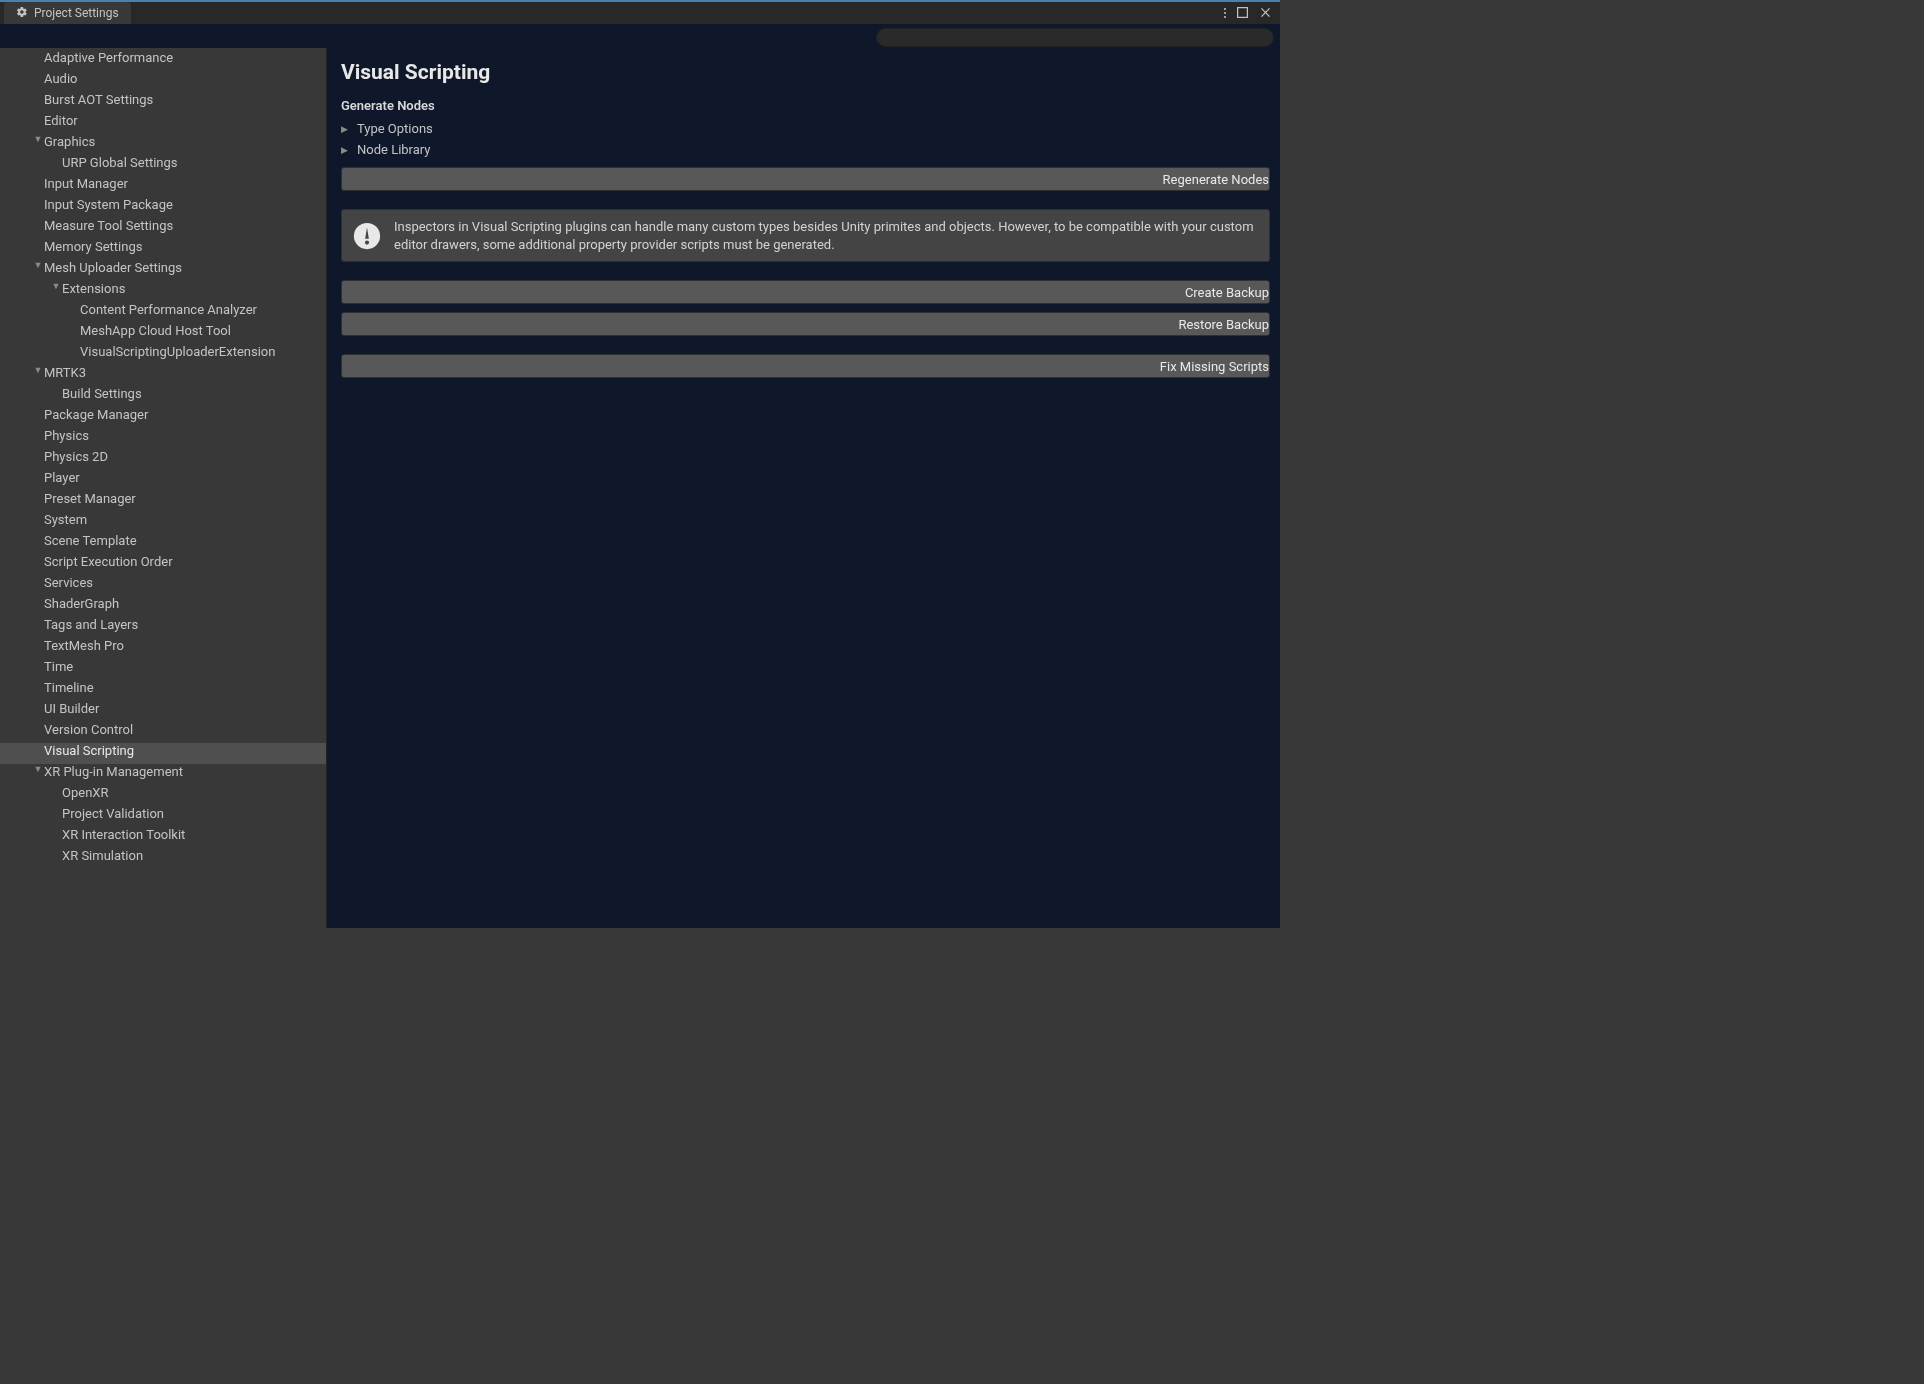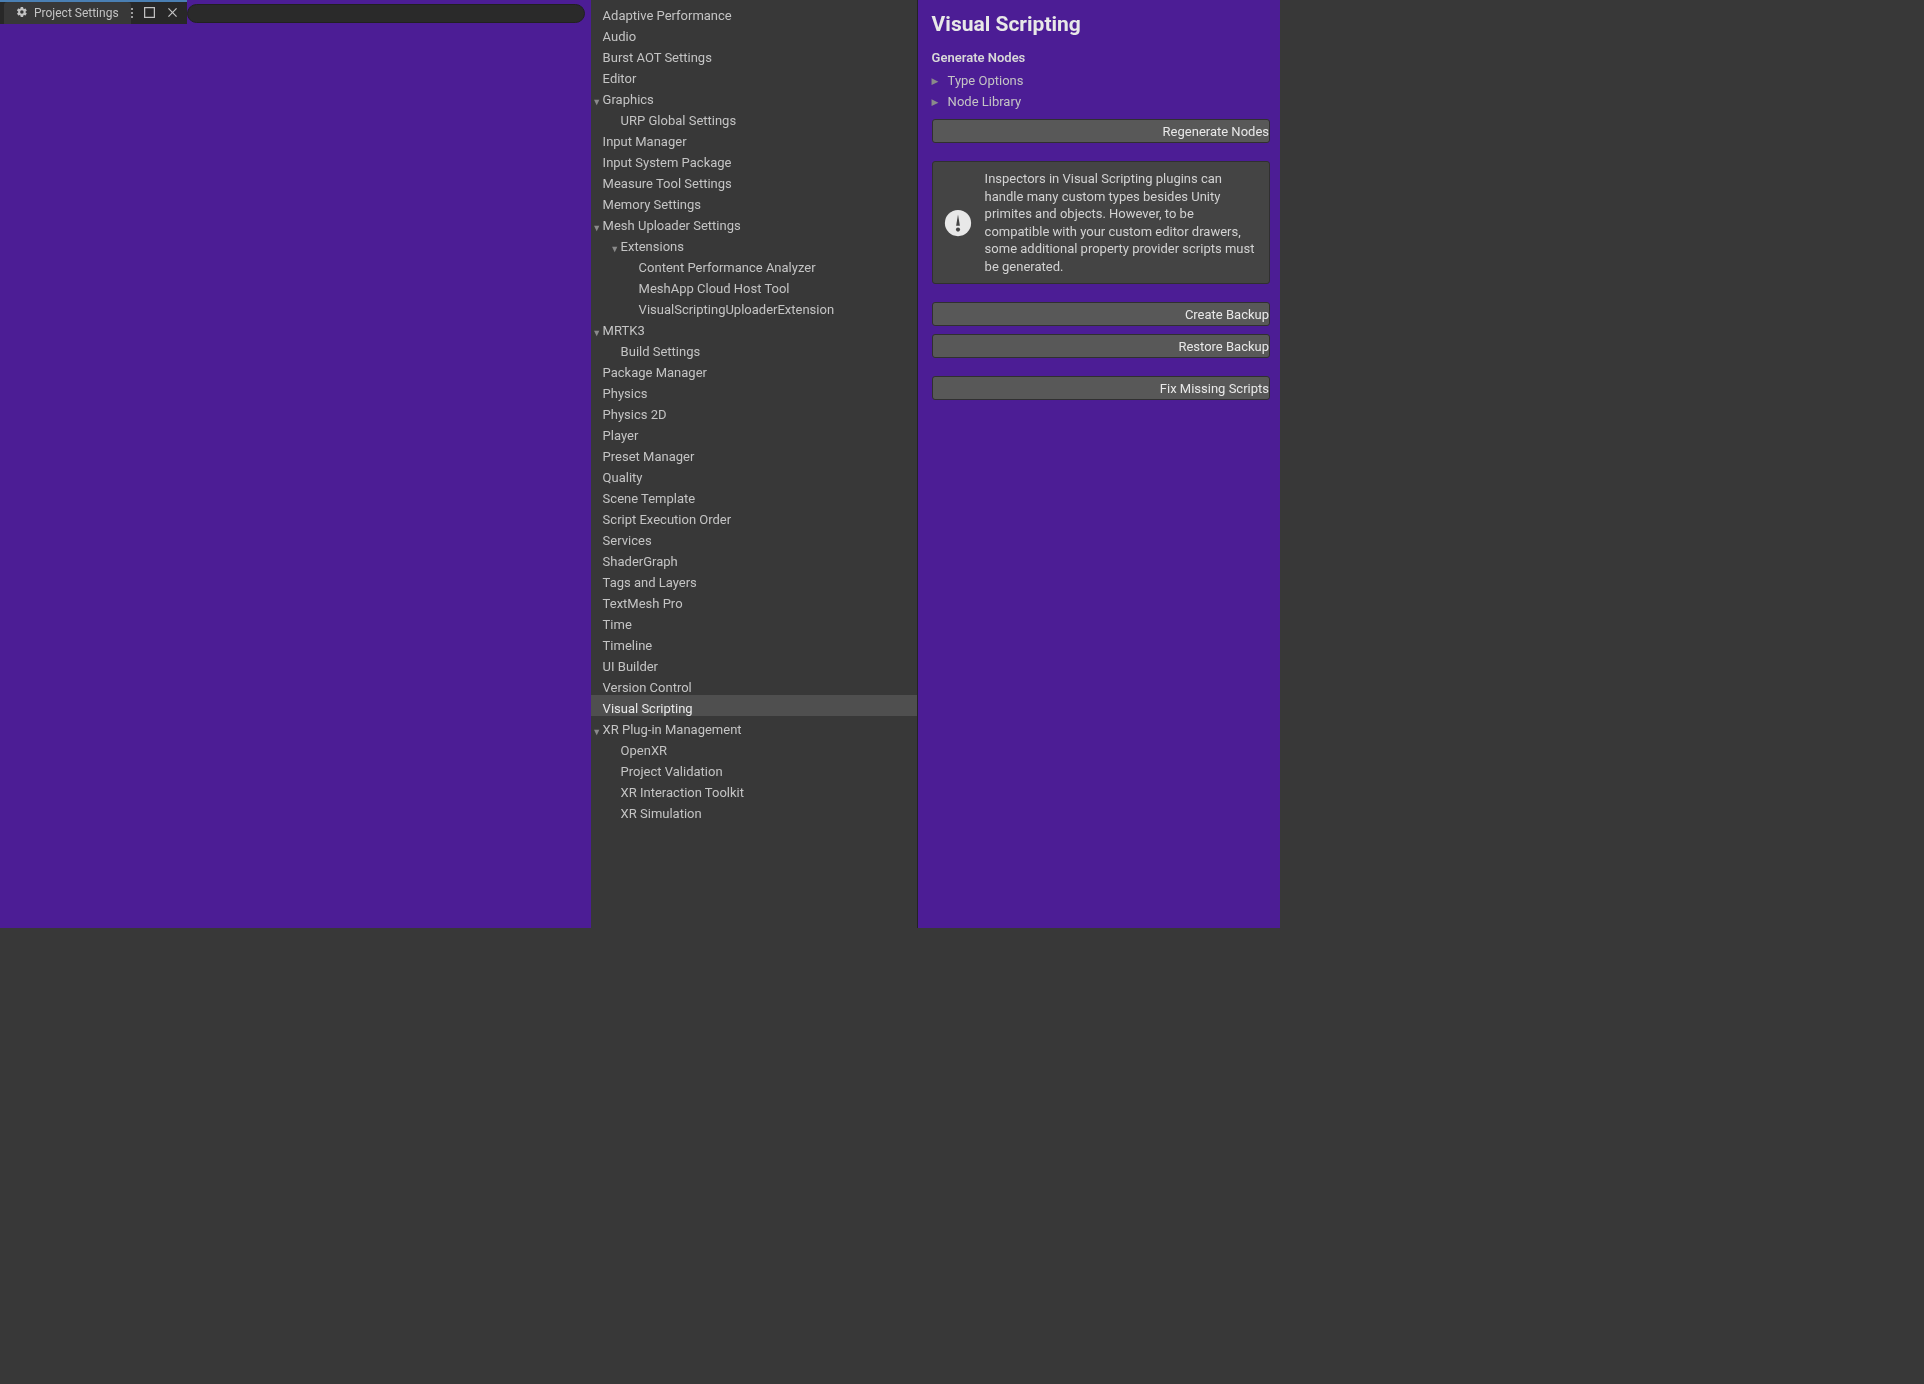"Project Settings" .window { background: #4c1d95 -> #0f172a; flex-direction: none -> column }
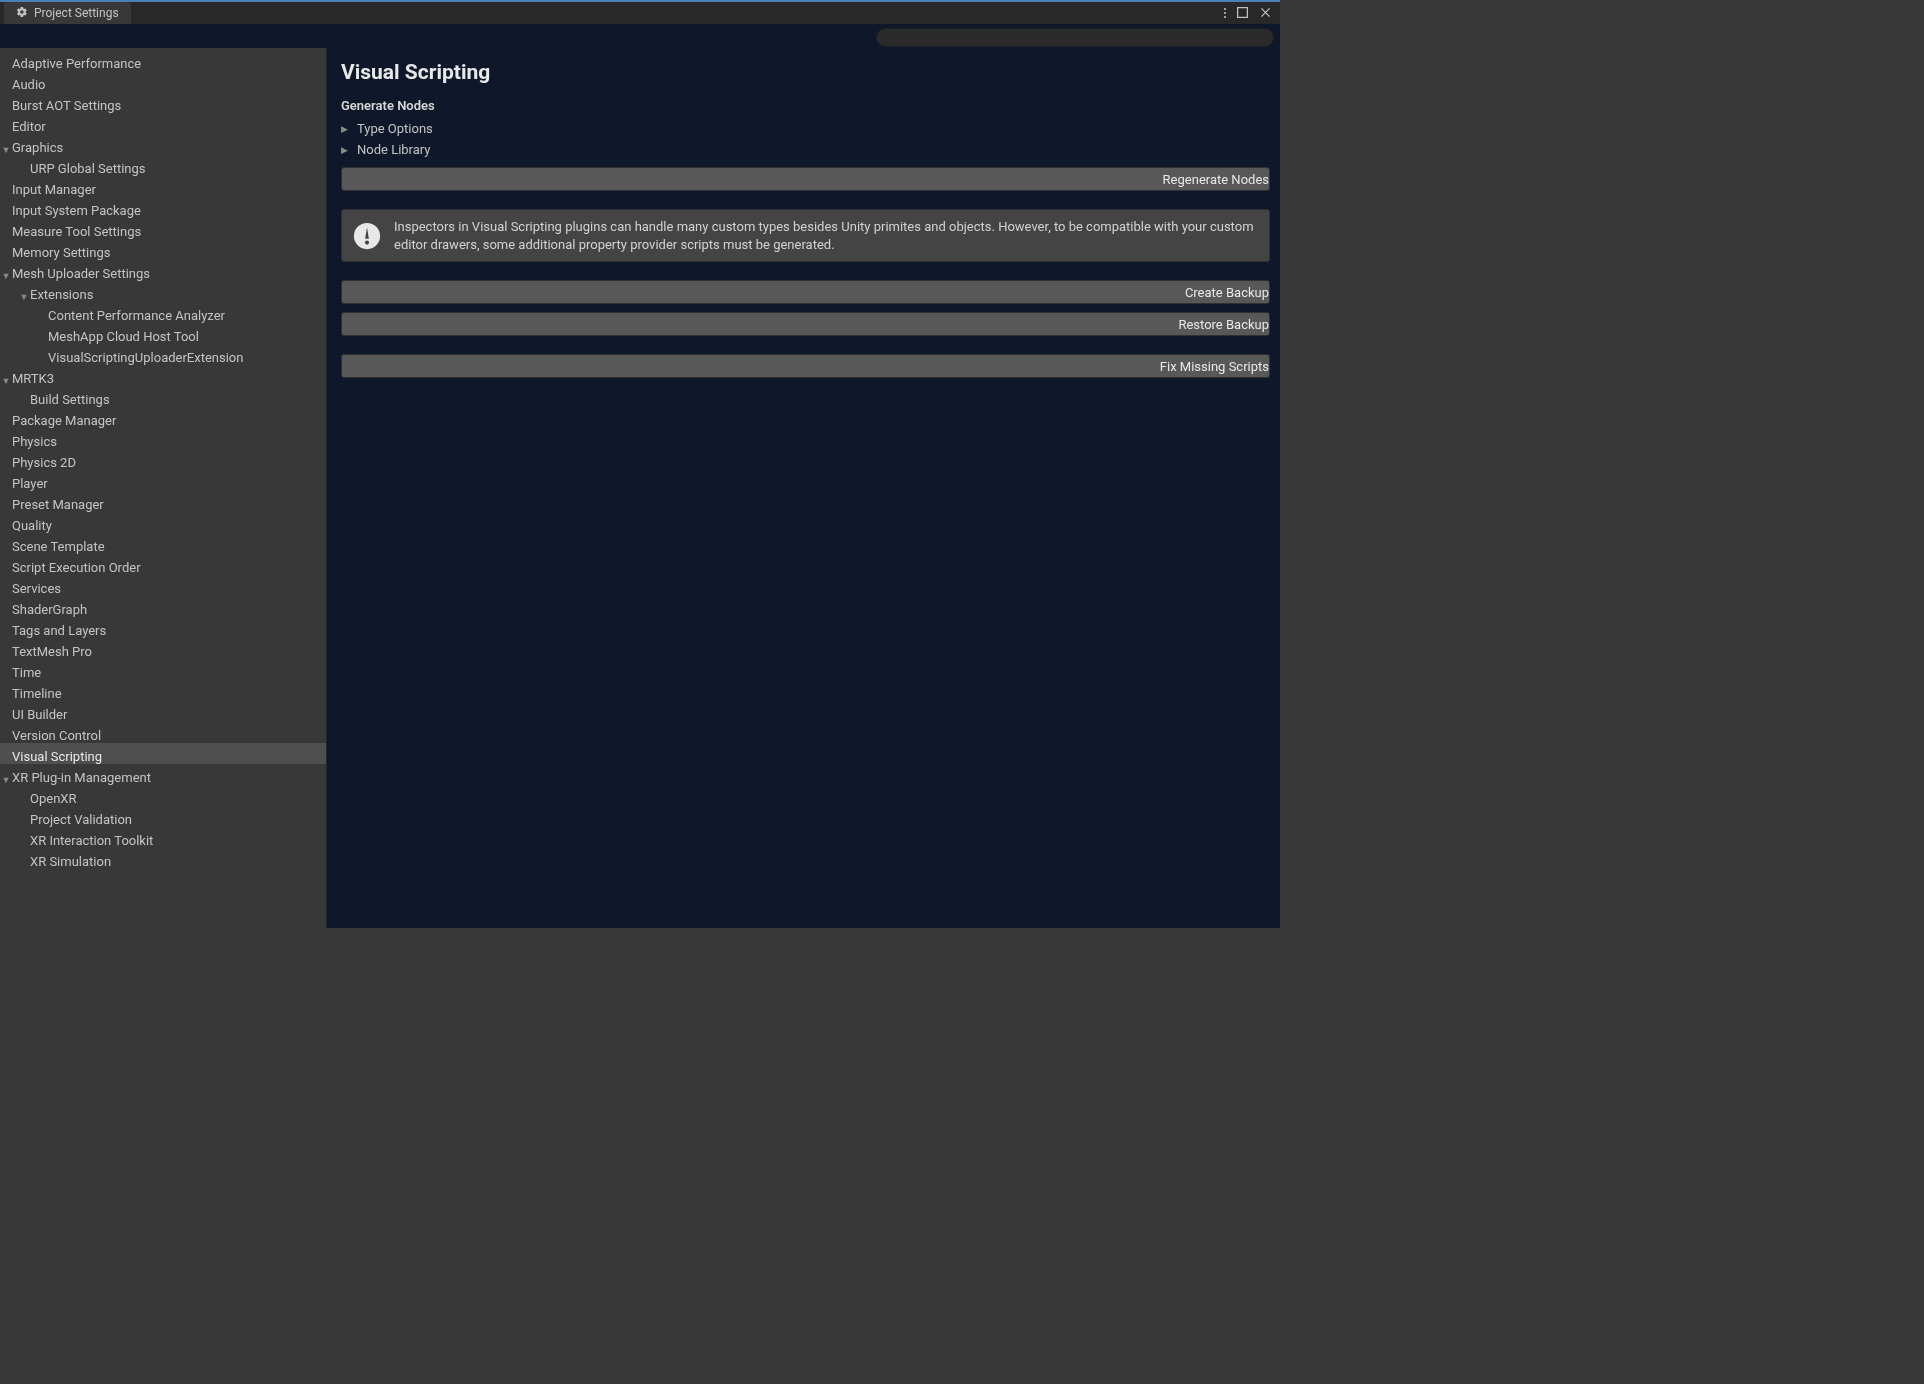"Adaptive Performance" .nav-item { align-items: flex-end -> flex-start; padding-left: none -> 32px }
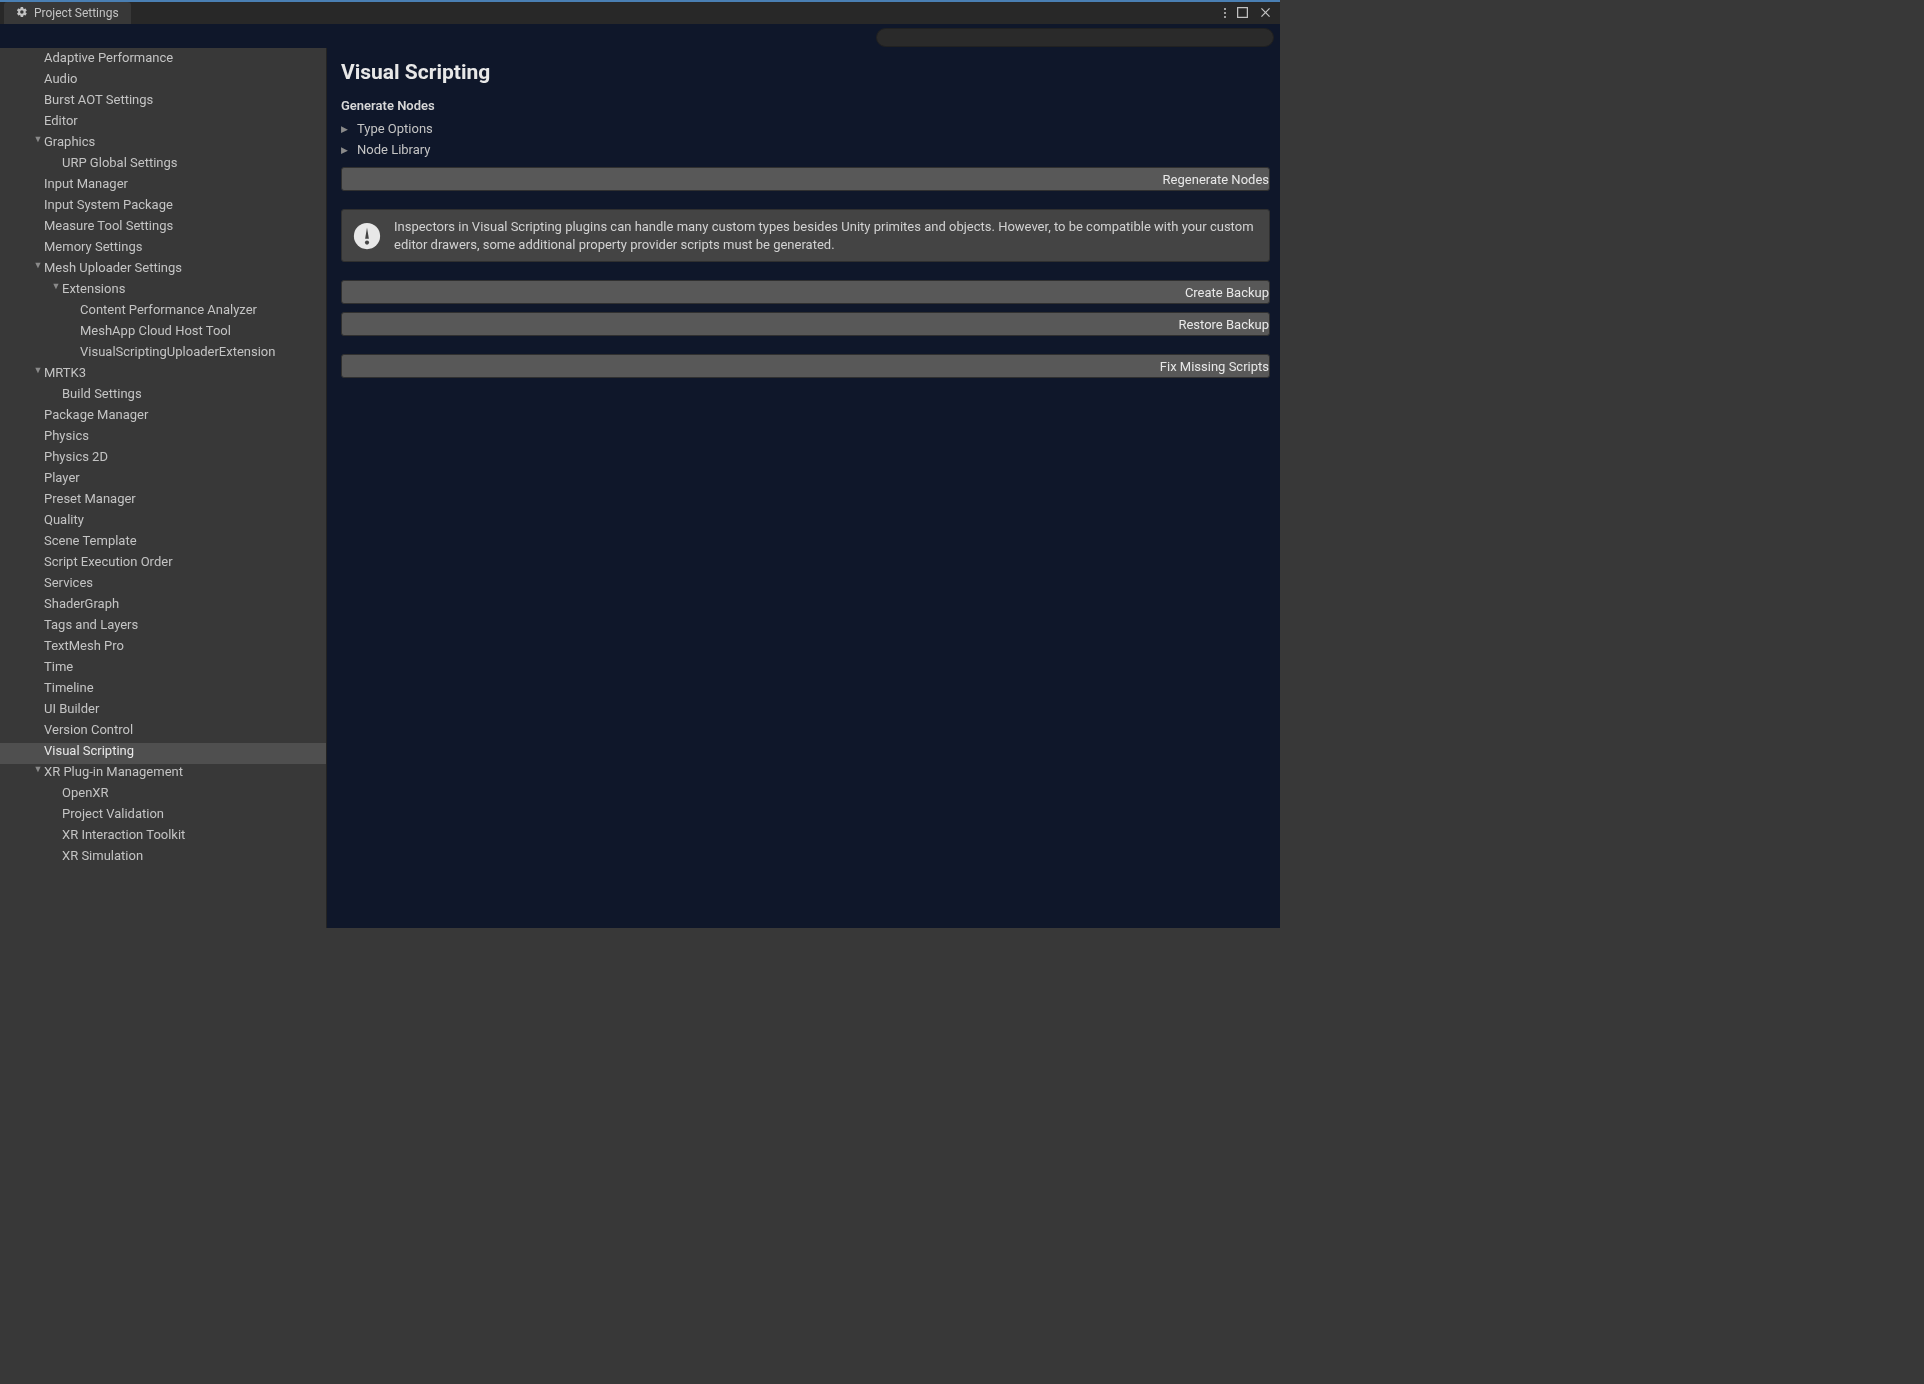"Quality" span { text: Quality -> System }
